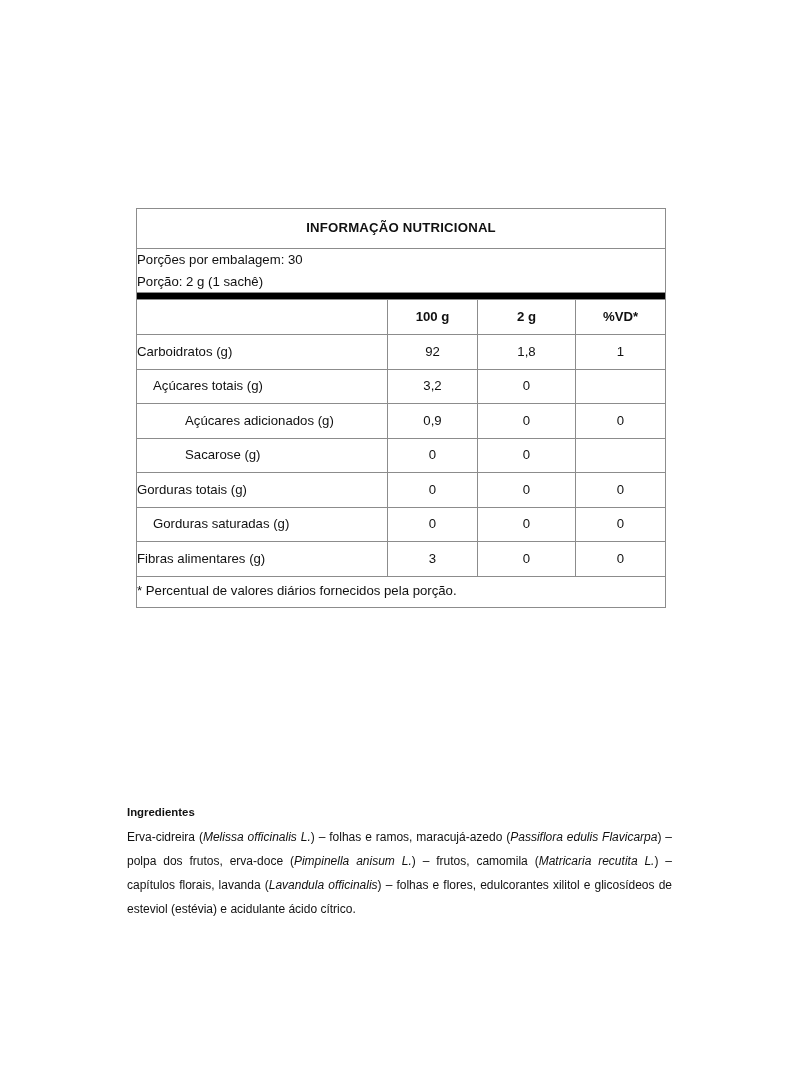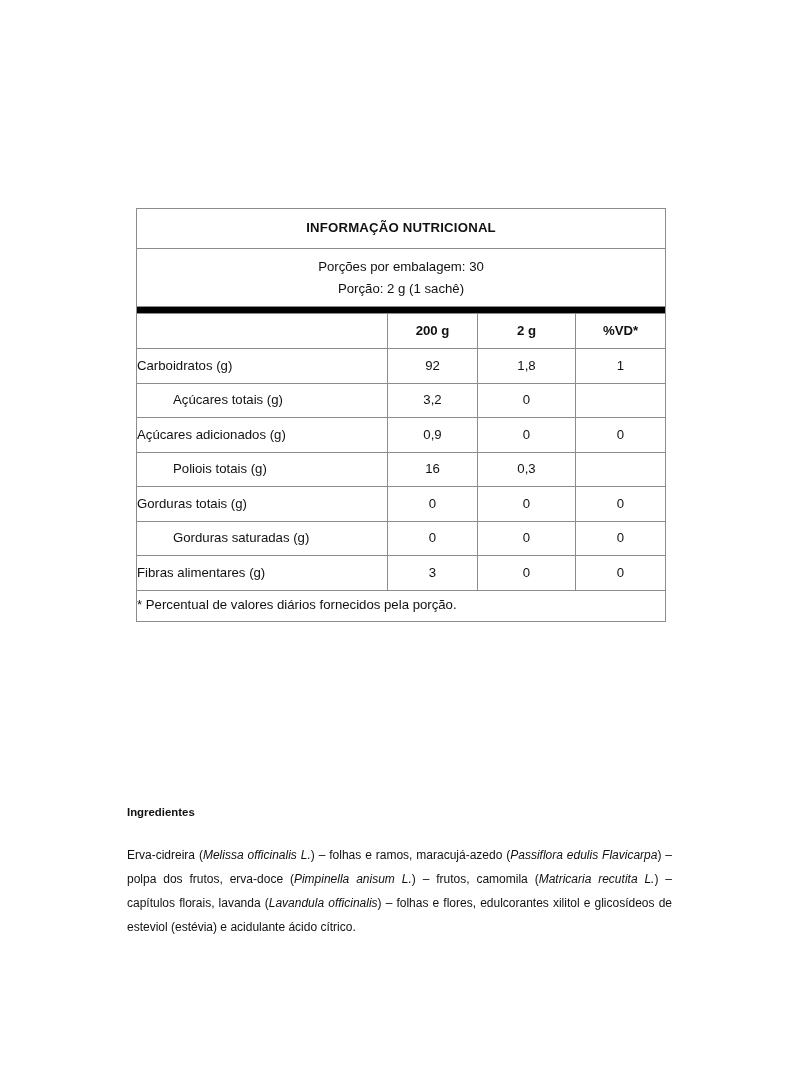"Porções por embalagem: 30" .serving-cell { height: 58px -> 44px; text-align: center -> none }
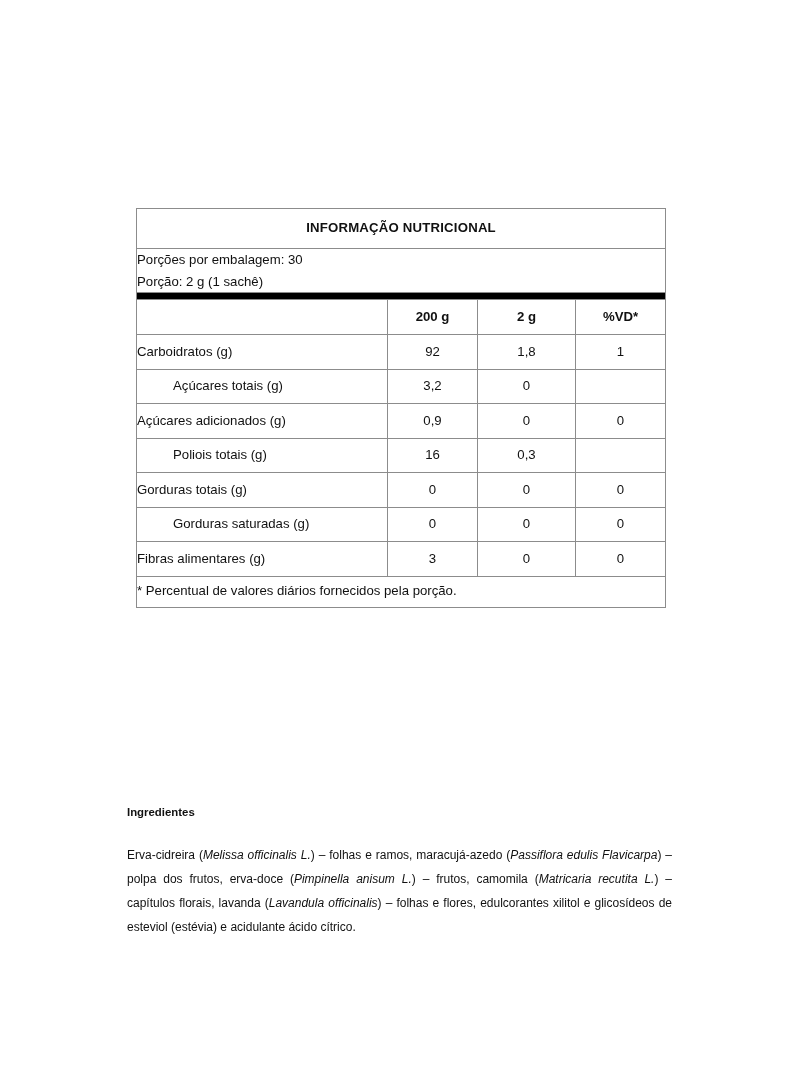"200 g" td.hdr-cell { text: 200 -> 100 }
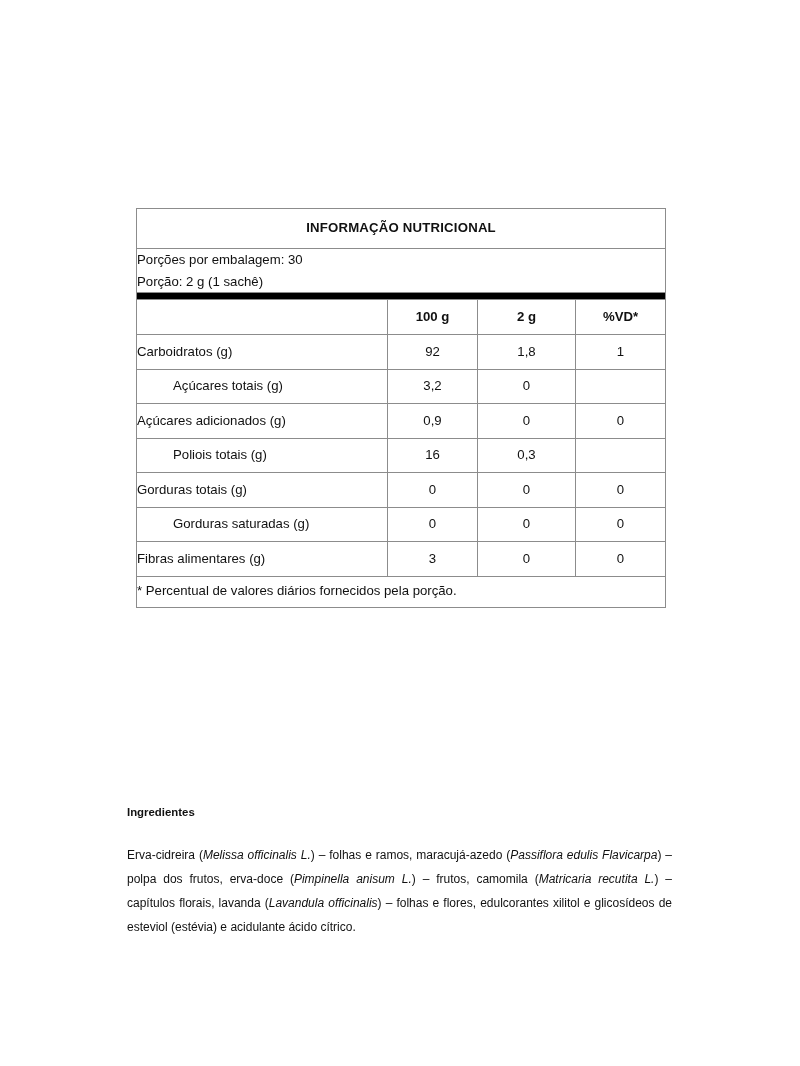"Açúcares totais (g)" .lbl.ind1 { padding-left: 36px -> 16px }
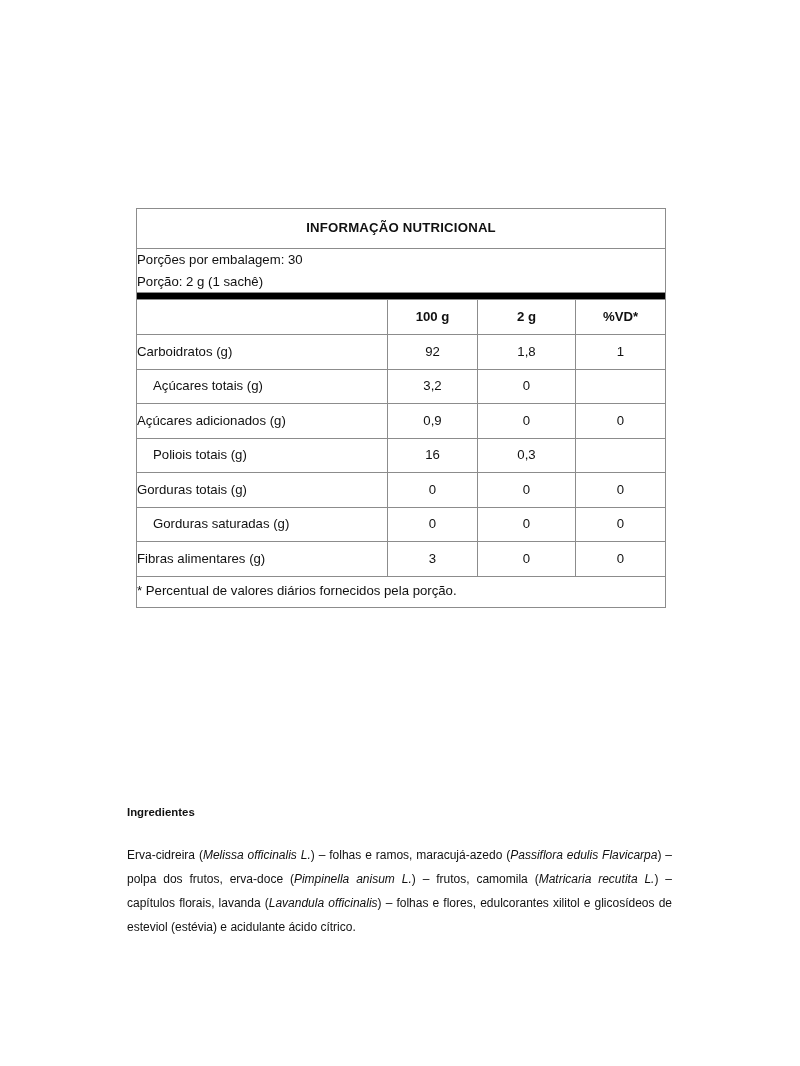"Açúcares adicionados (g)" .lbl.ind2 { padding-left: none -> 48px }
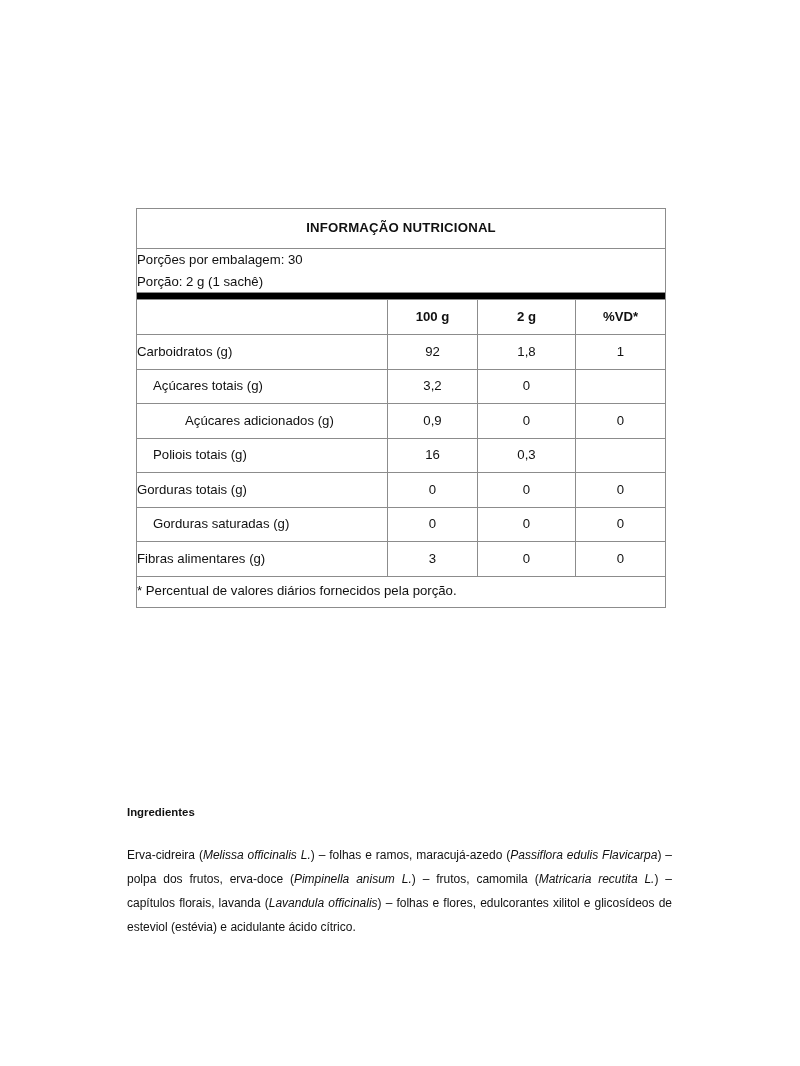"Sacarose (g)" tr { html: none -> <tr> <td>Sacarose (g)</td> <td>0</td> <td>0</td> <td></td> </tr> }
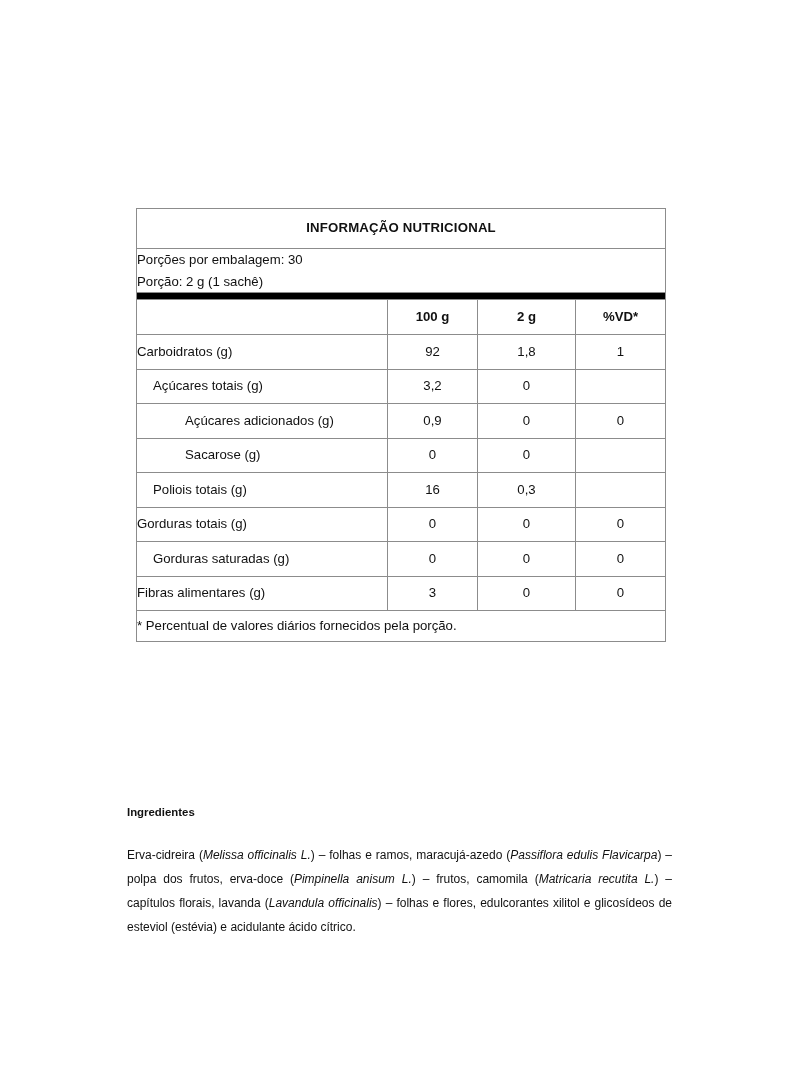"Poliois totais (g)" tr { html: <tr> <td>Poliois totais (g)</td> <td>16</td> <td>0,3</td> <td></td> </tr> -> none }
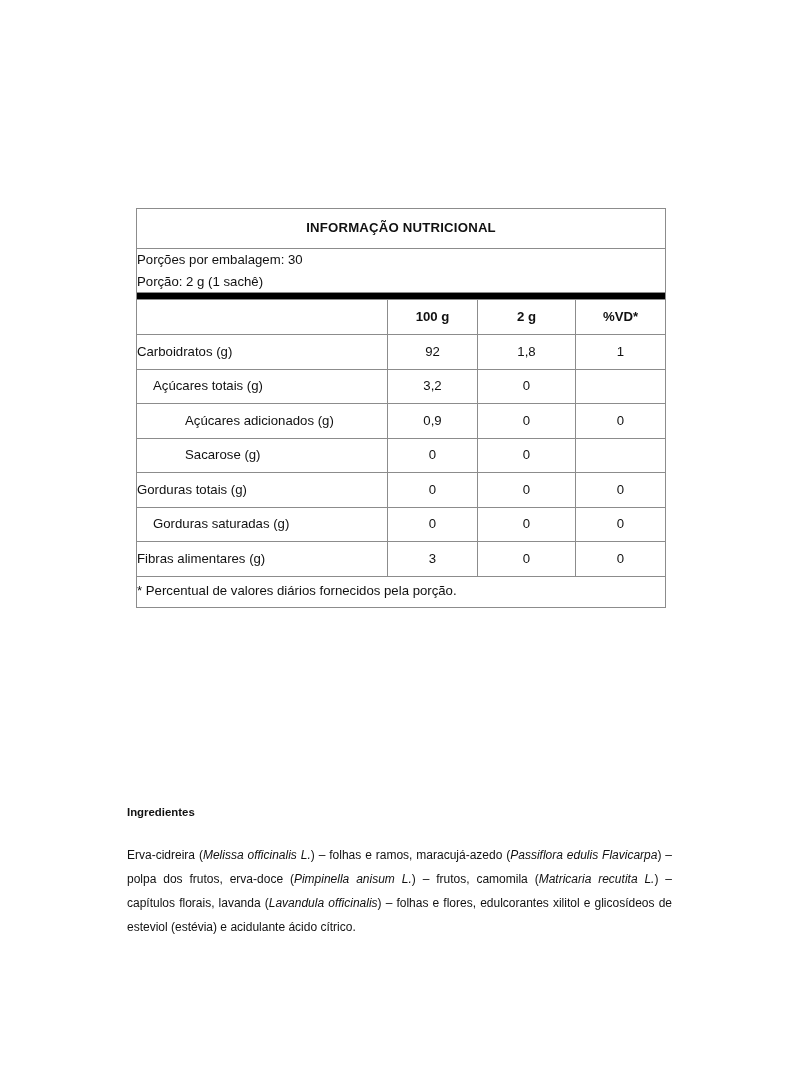"Ingredientes" .ing-title { margin-bottom: 25px -> 7px }
